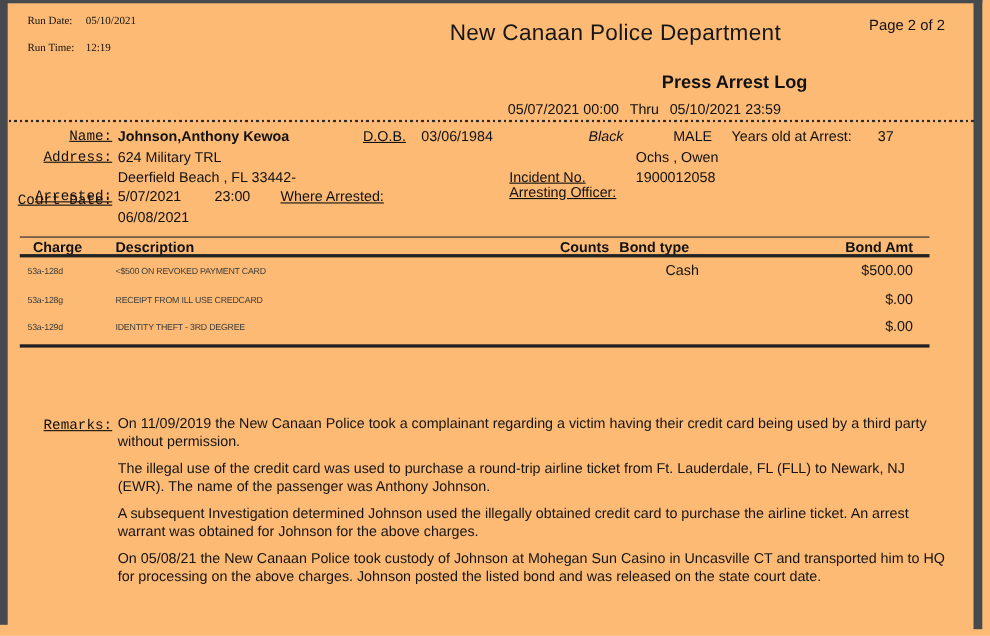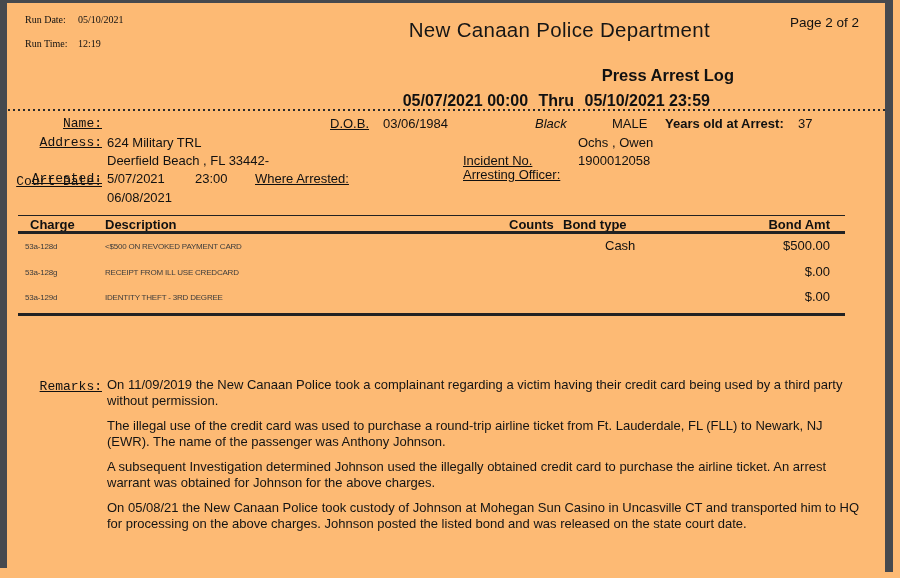"05/07/2021 00:00 Thru 05/10/2021 23:59" .drange { font-size: 16px -> 13px; font-weight: bold -> normal }
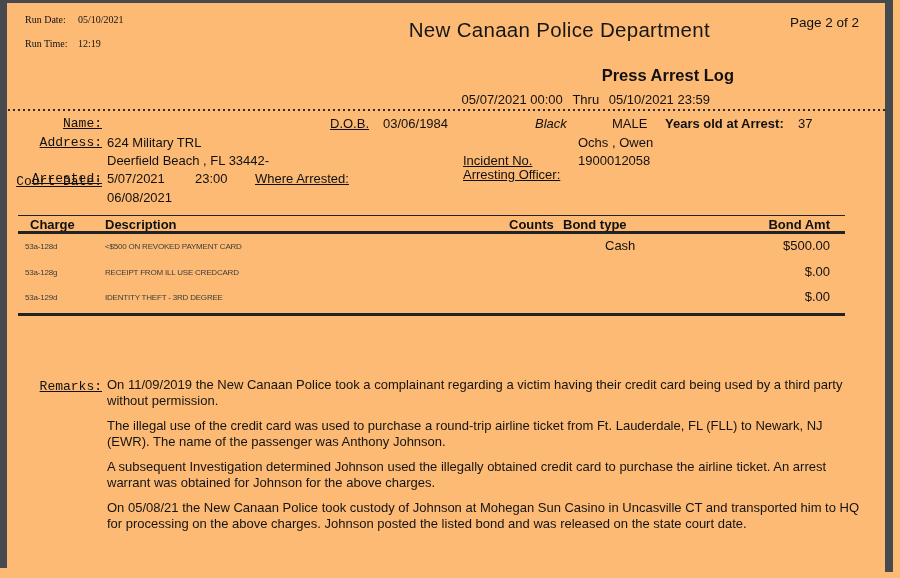"Johnson,Anthony Kewoa" span.abs { html: none -> <span>Johnson,Anthony Kewoa</span> }
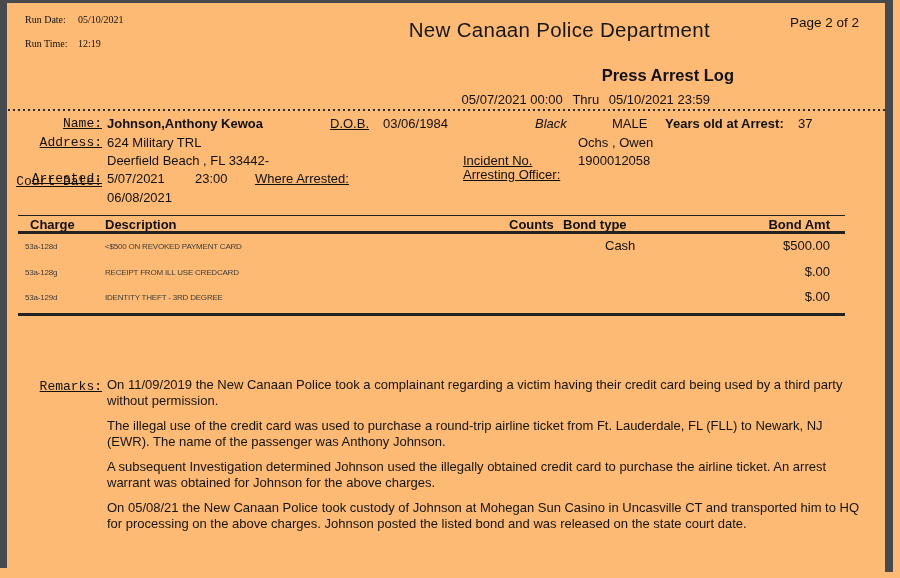"Years old at Arrest:" span.abs { font-weight: bold -> none }
